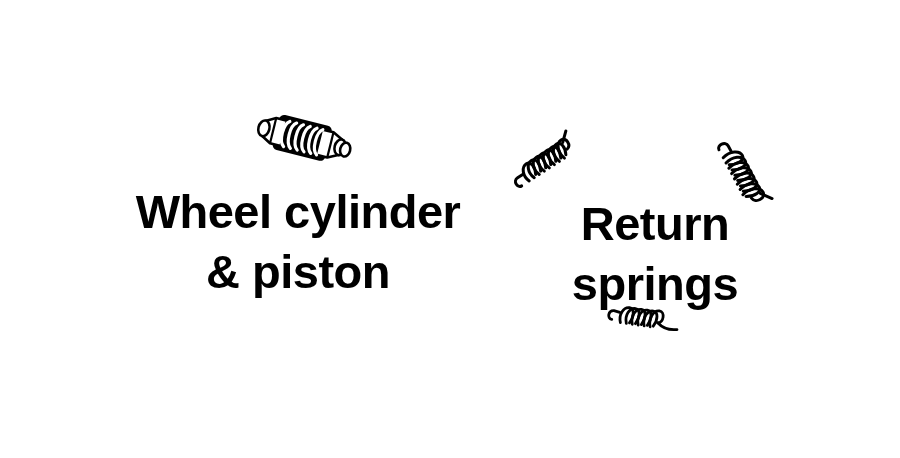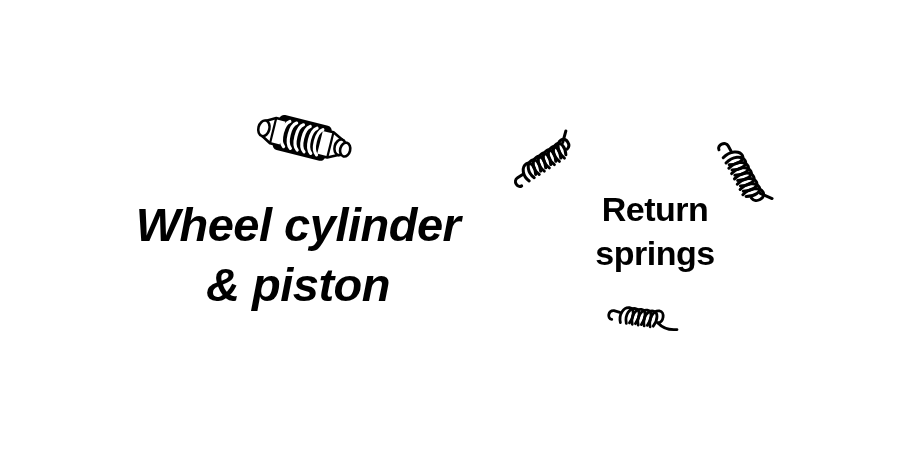"Wheel cylinder" #label-wheel-cylinder { font-style: italic -> none; top: 195px -> 182px }
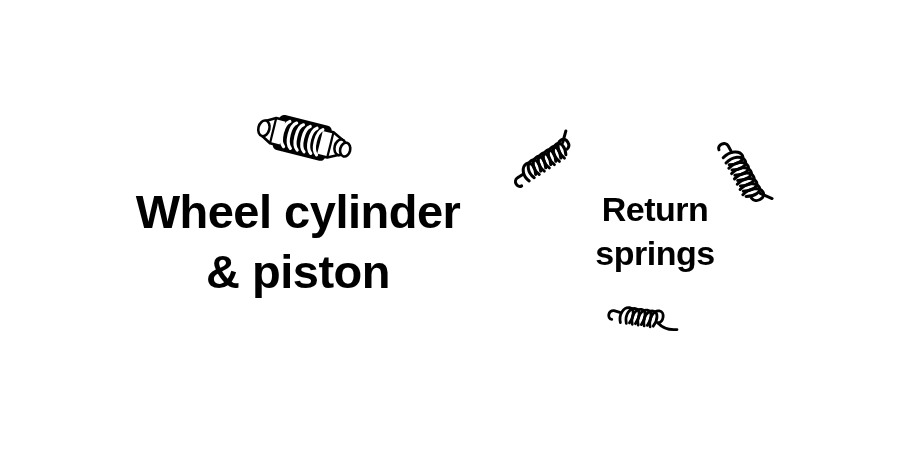"Return" #label-return-springs { font-size: 34px -> 47px; top: 188px -> 194px }
